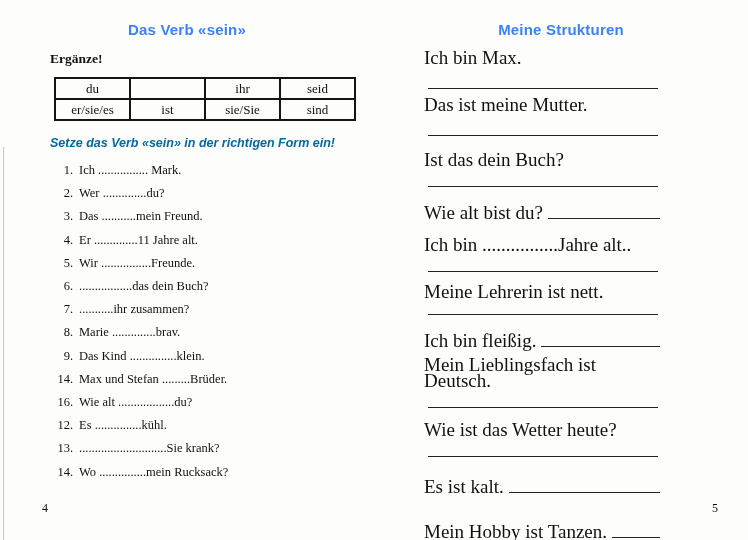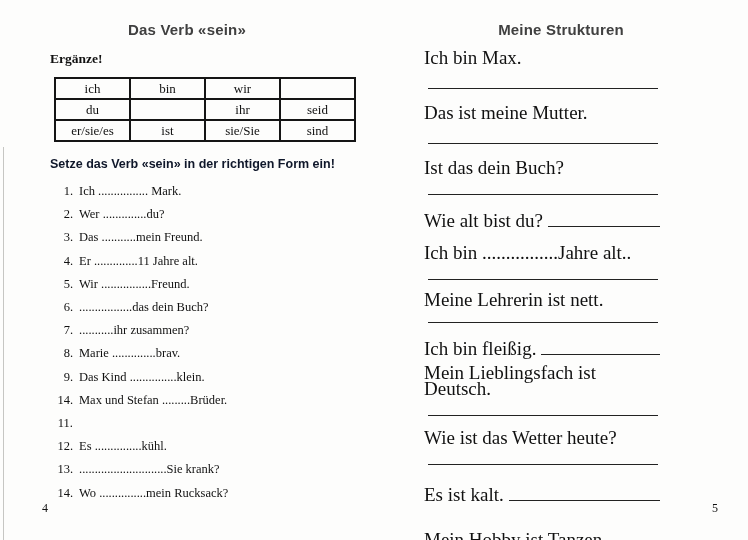"Das Verb «sein»" .page-title { color: #404040 -> #3b82f6 }
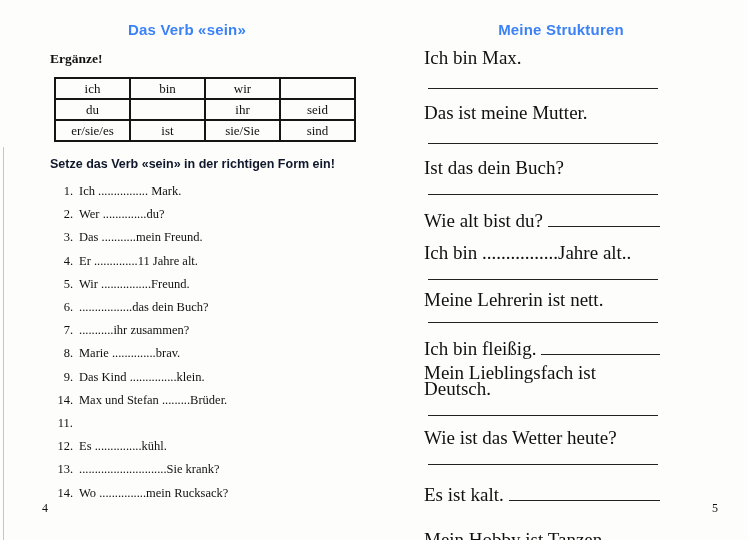"ich" tr { html: <tr> <td>ich</td> <td>bin</td> <td>wir</td> <td></td> </tr> -> none }
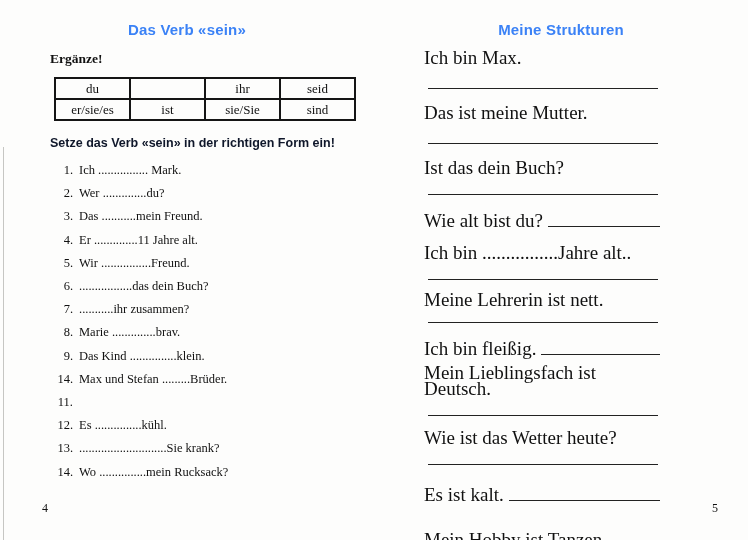"Das ist meine Mutter." div.rp-text { margin-top: 16px -> 8px }
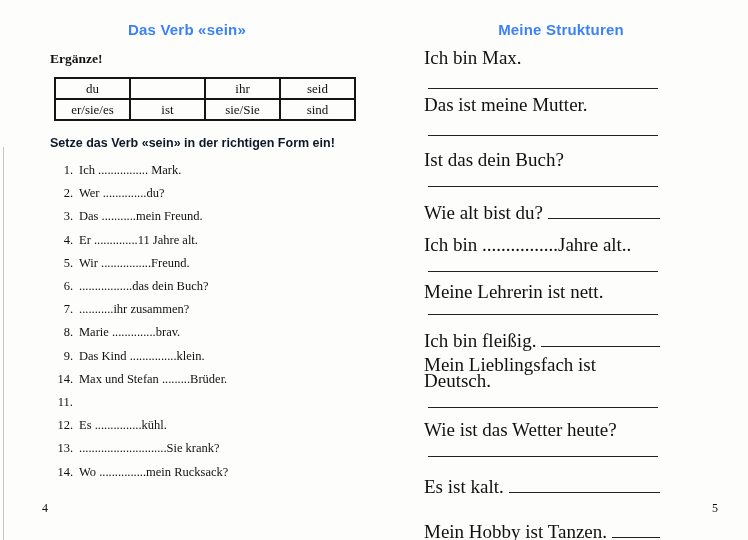"Setze das Verb «sein» in" .instruction { color: #0f172a -> #0369a1; font-style: none -> italic }
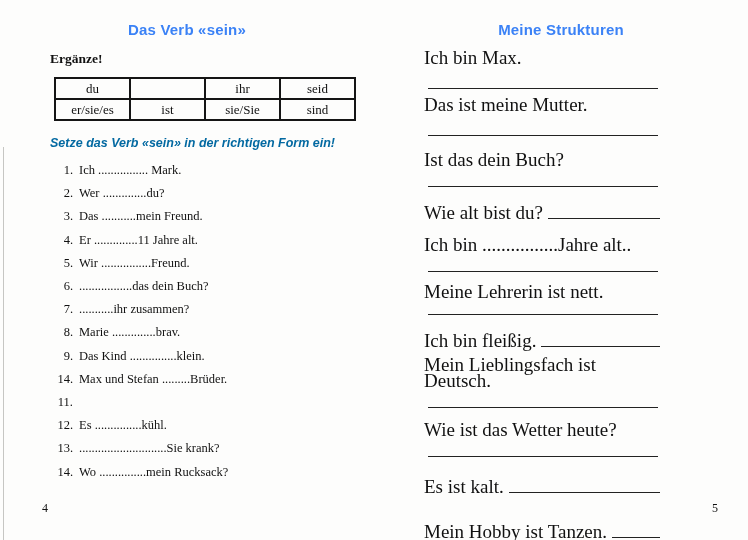"Wir ................Freund." span.ex-text { text: ................Freund -> ................Freunde }
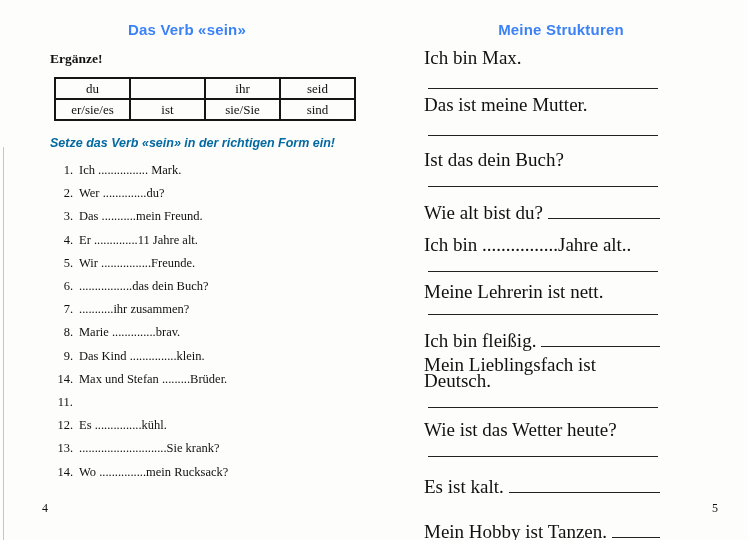"11." span.ex-num { text: 11 -> 16 }
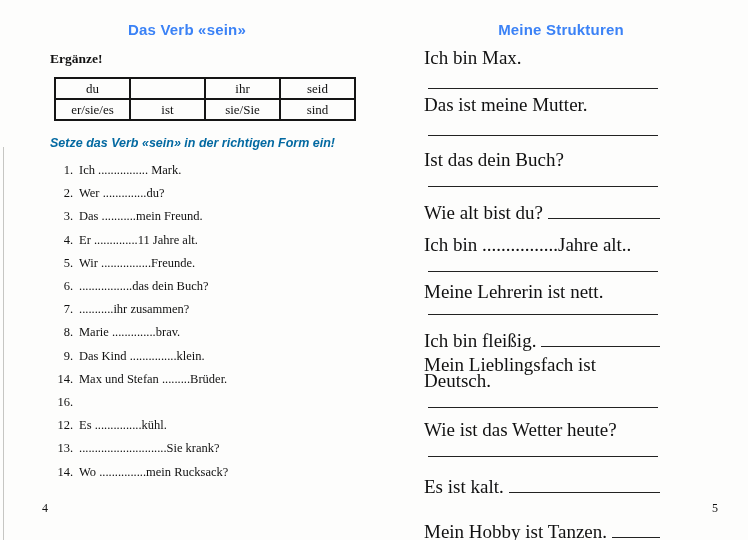"Wie alt ..................du?" span.ex-text { html: none -> <span>Wie alt ..................du?</span> }
